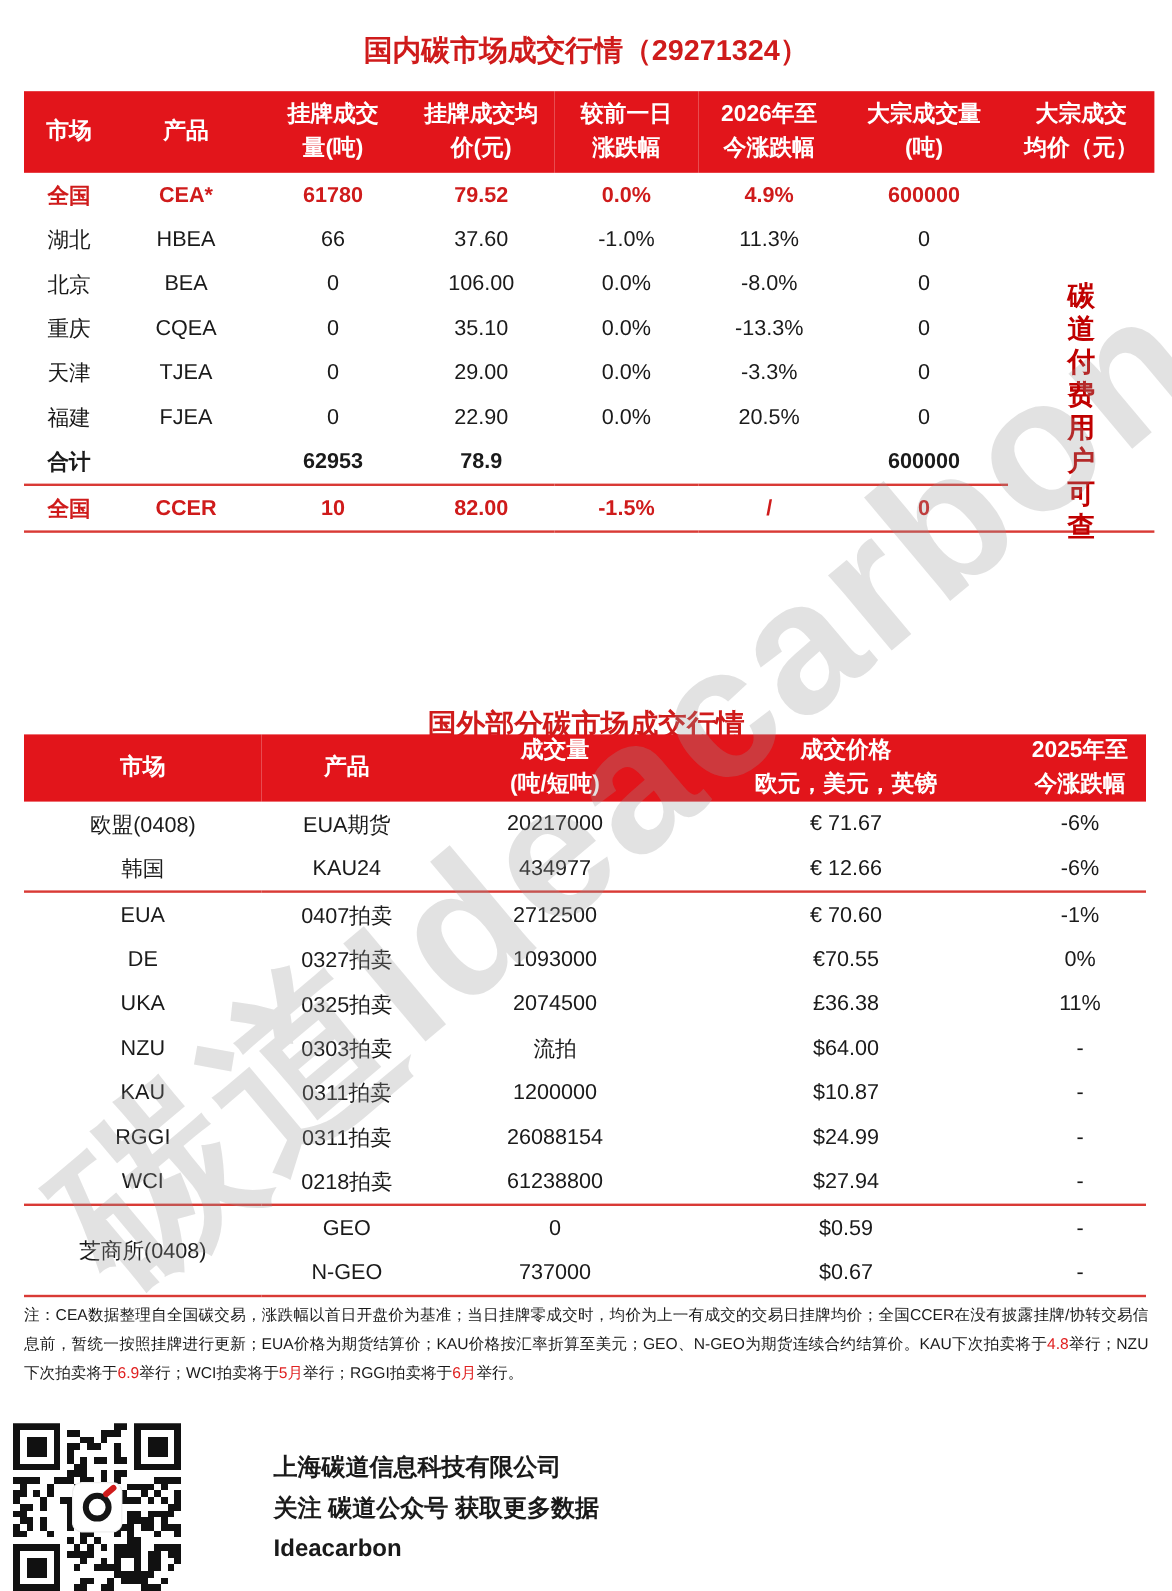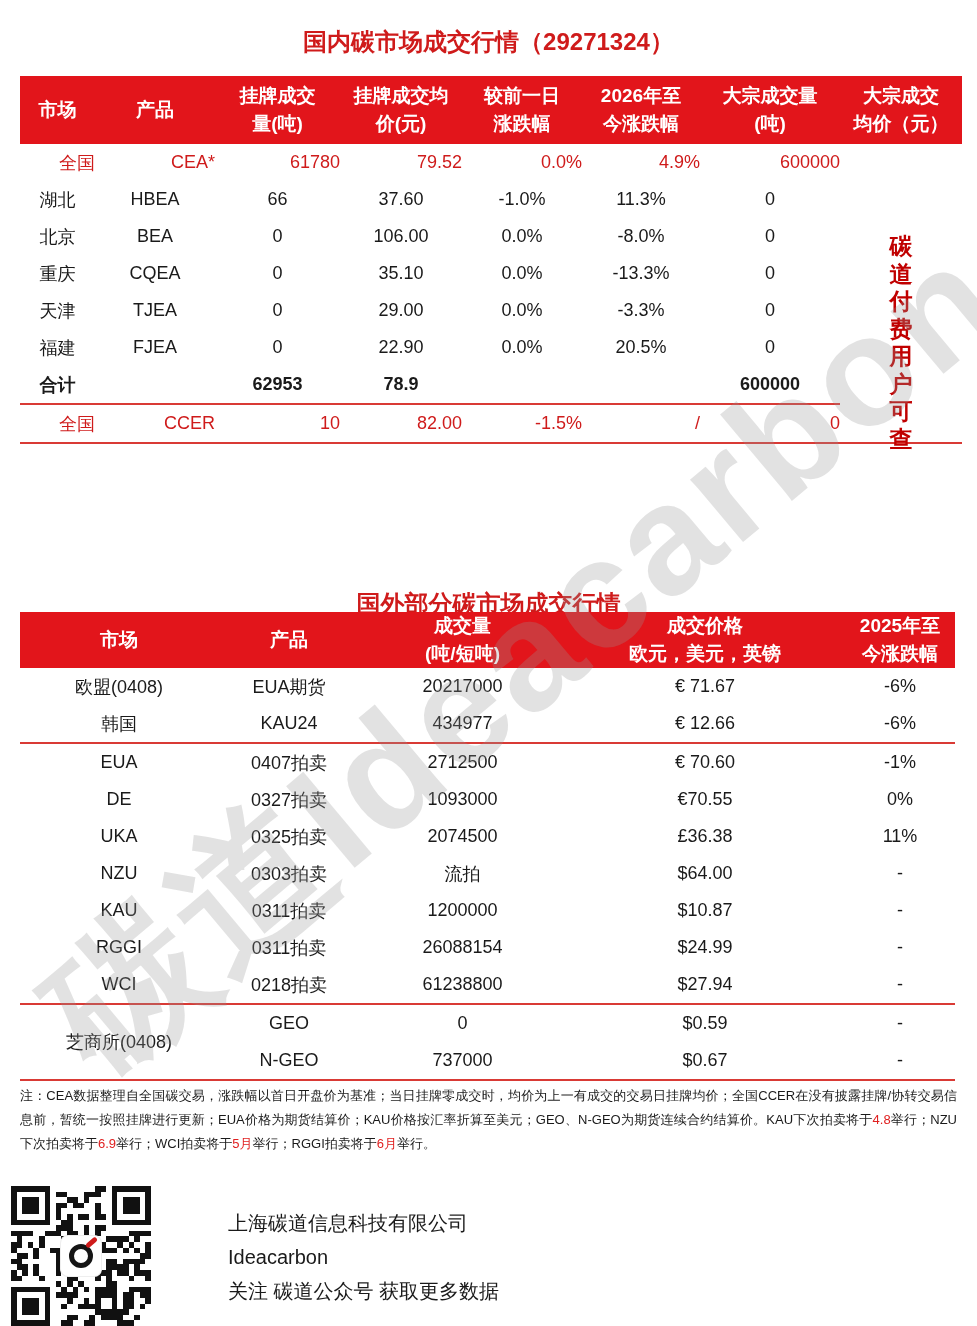"全国" tr.accent td { font-weight: normal -> bold; text-align: right -> none }
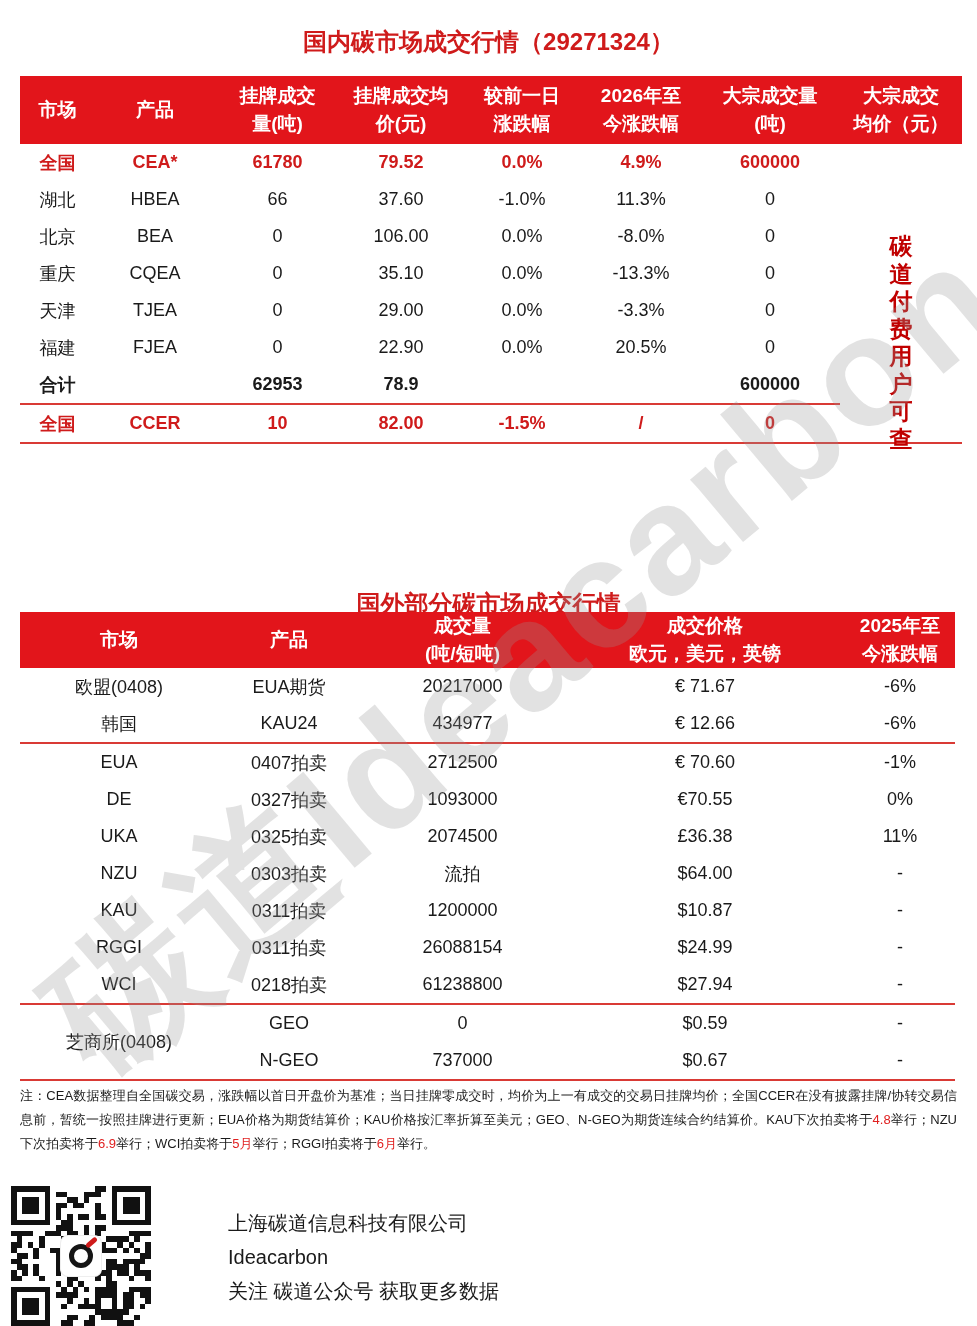"上海碳道信息科技有限公司" .company { font-weight: normal -> bold }
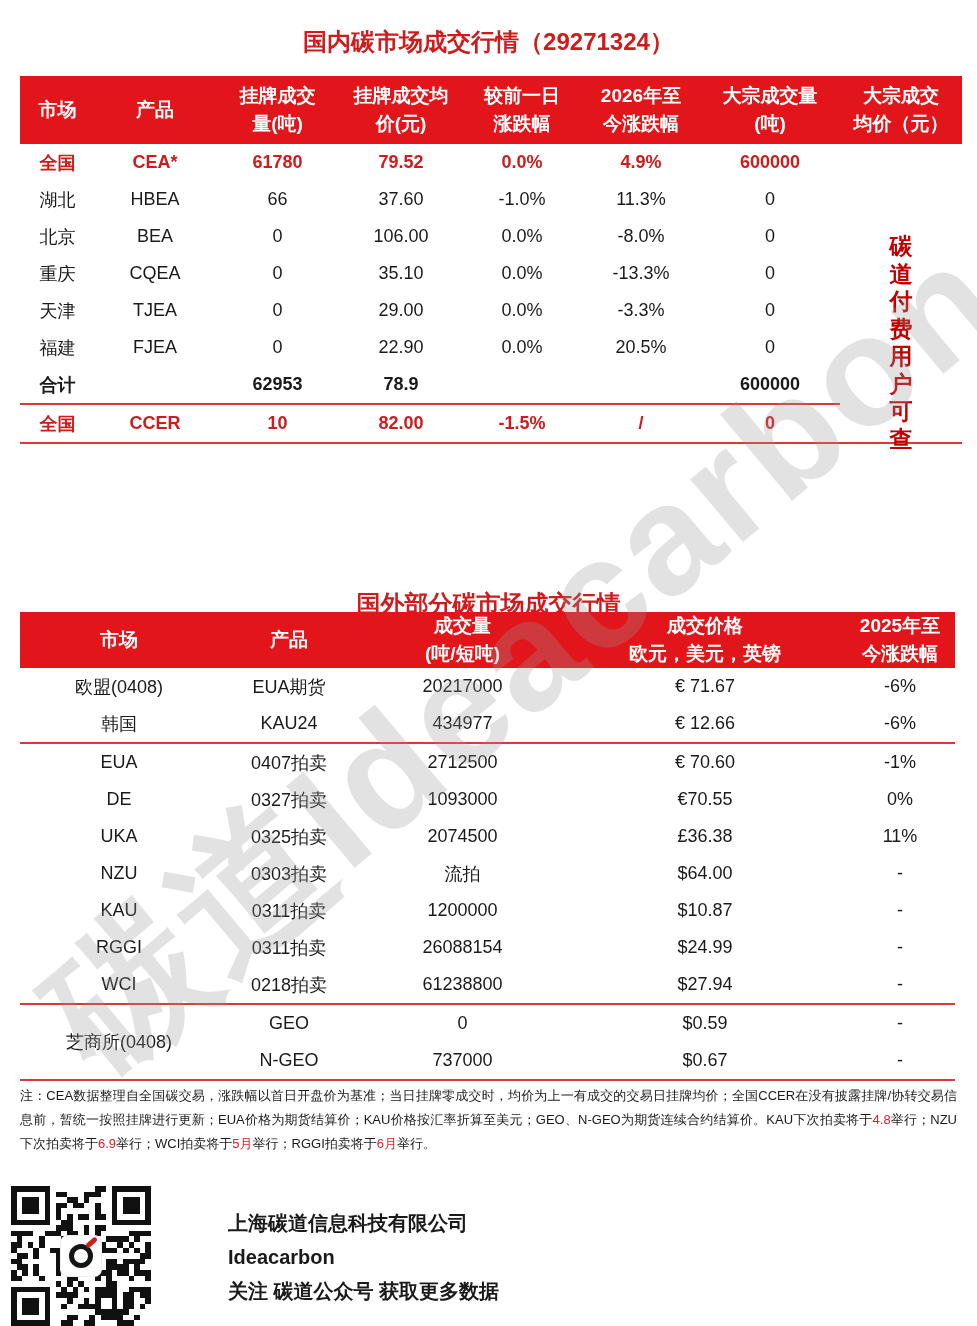"Ideacarbon" div { order: before "关注 碳道公众号 获取更多数据" -> after "关注 碳道公众号 获取更多数据" }
